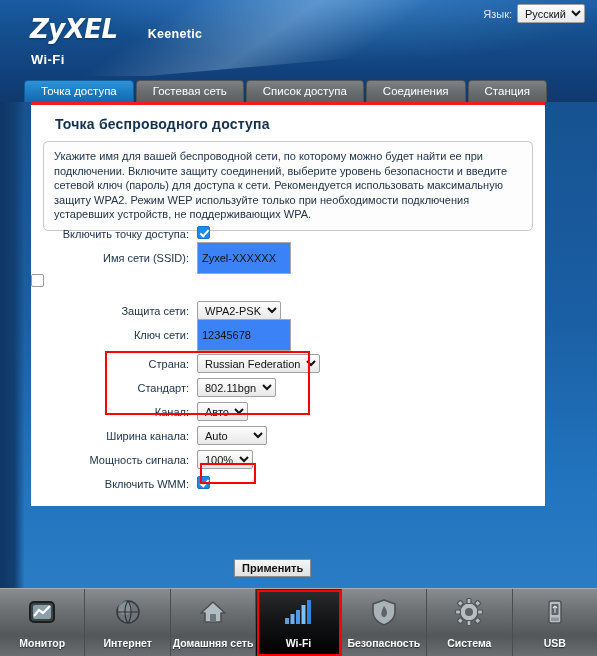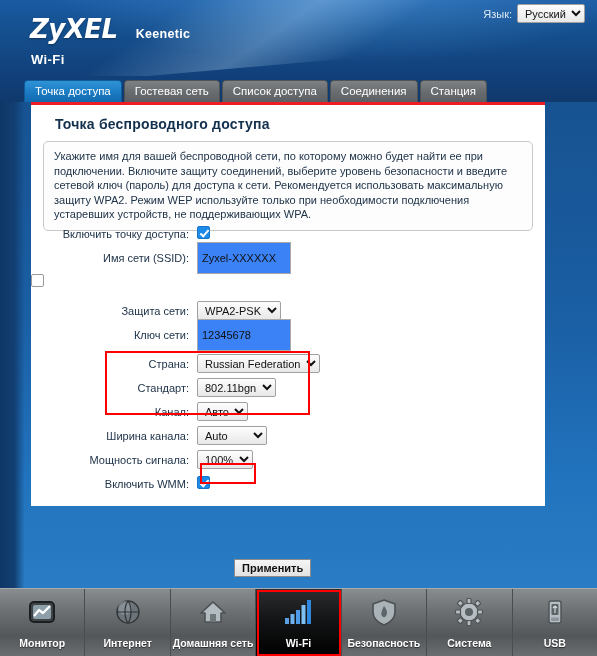"ZyXEL" #brand { gap: 18px -> 30px }
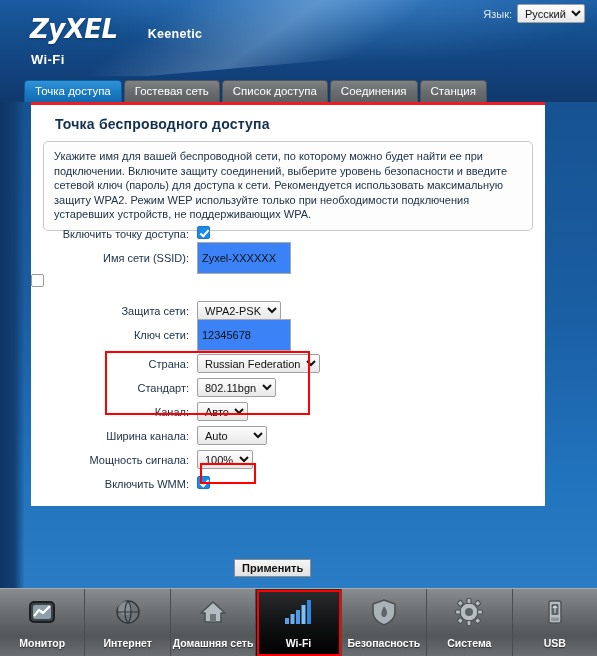"Точка доступа" .tab { padding: 0 10px -> 0 16px }
